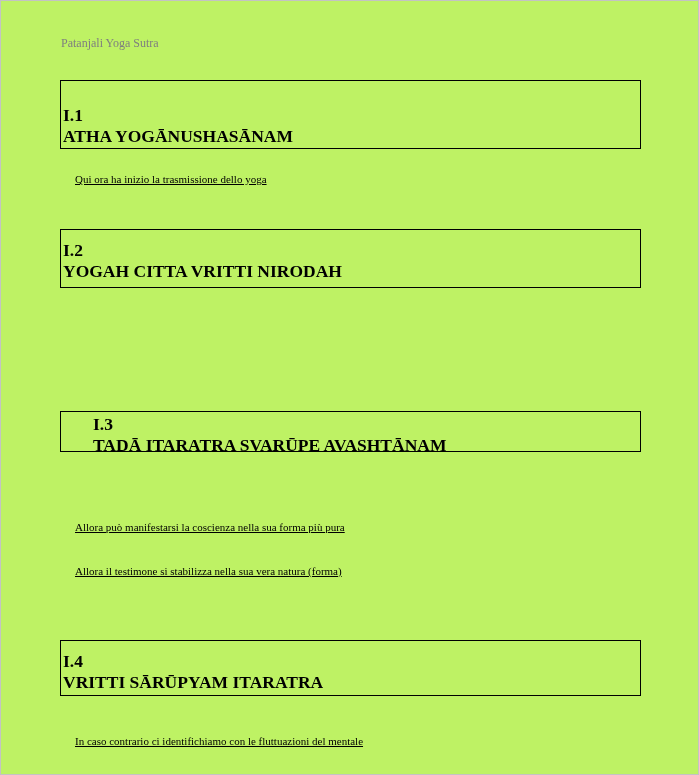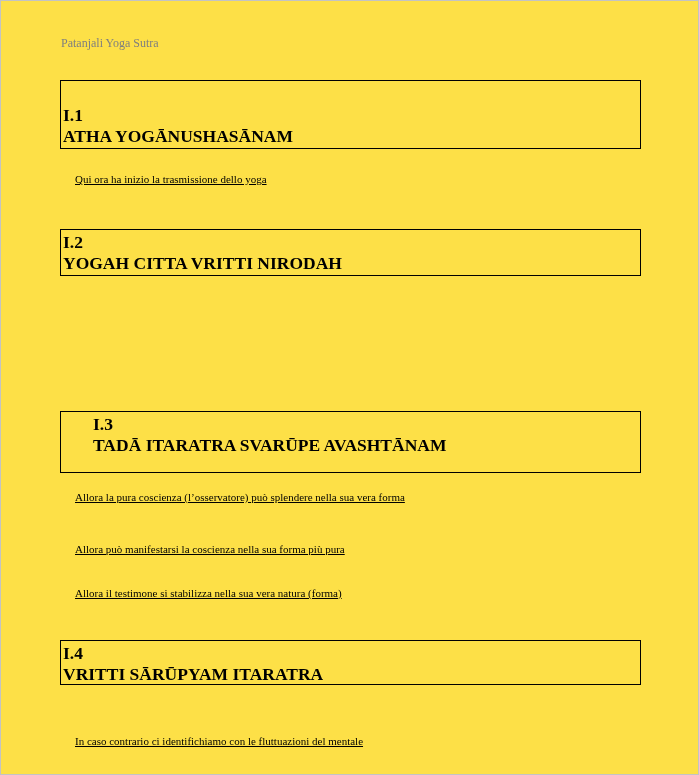"Patanjali Yoga Sutra" .page { background: #fde047 -> #bef264 }
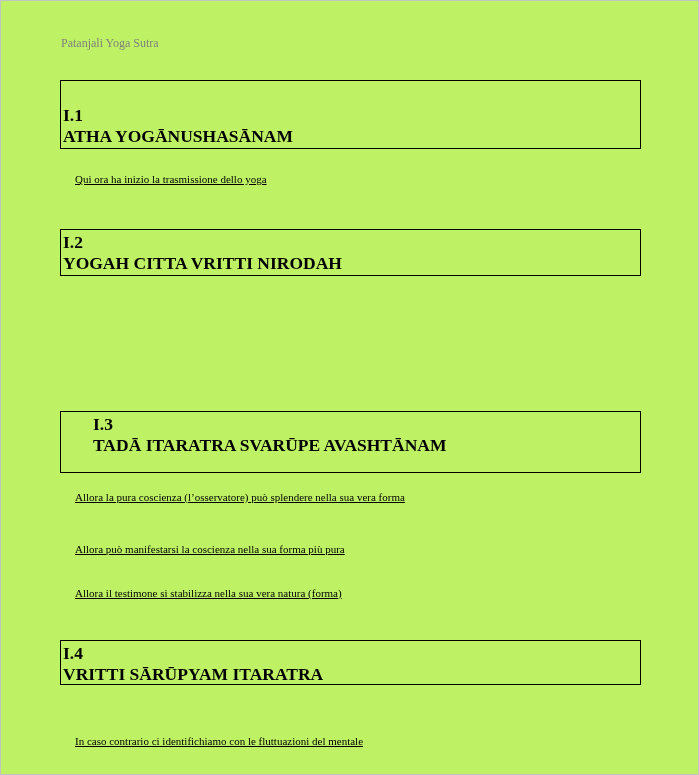"I.2" div.sutra-box { height: 47px -> 59px; padding-top: 2px -> 10px }
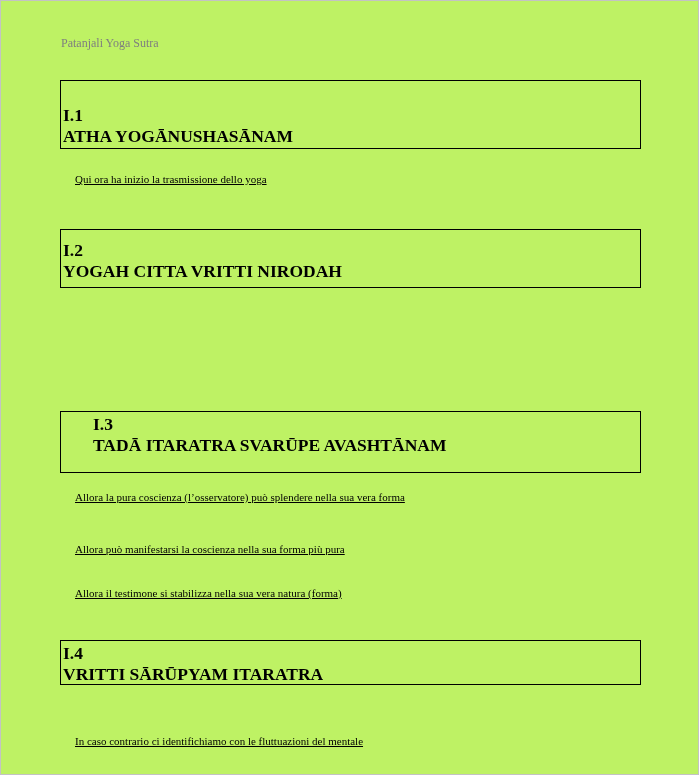"I.3" div.sutra-box { height: 62px -> 41px }
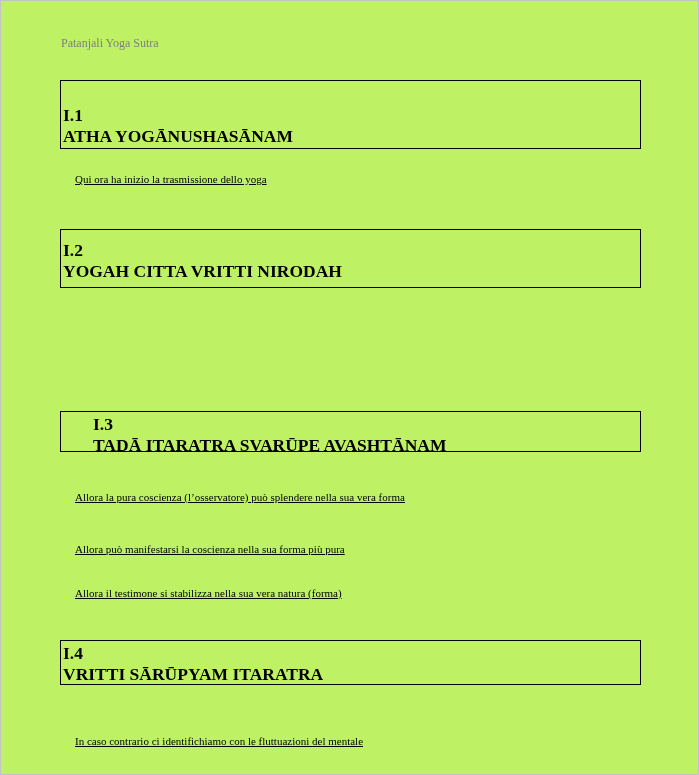"Allora la pura coscienza (l’osservatore)" span { html: <span>Allora la pura coscienza (l’osservatore) può splendere nella sua vera forma</span> -> none }
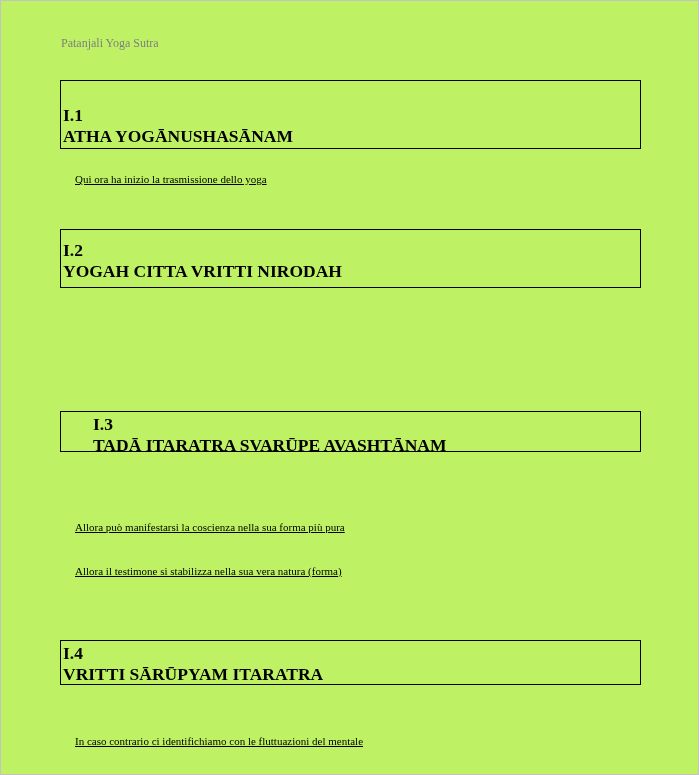"I.4" div.sutra-box { height: 45px -> 56px; padding-top: 2px -> 10px }
